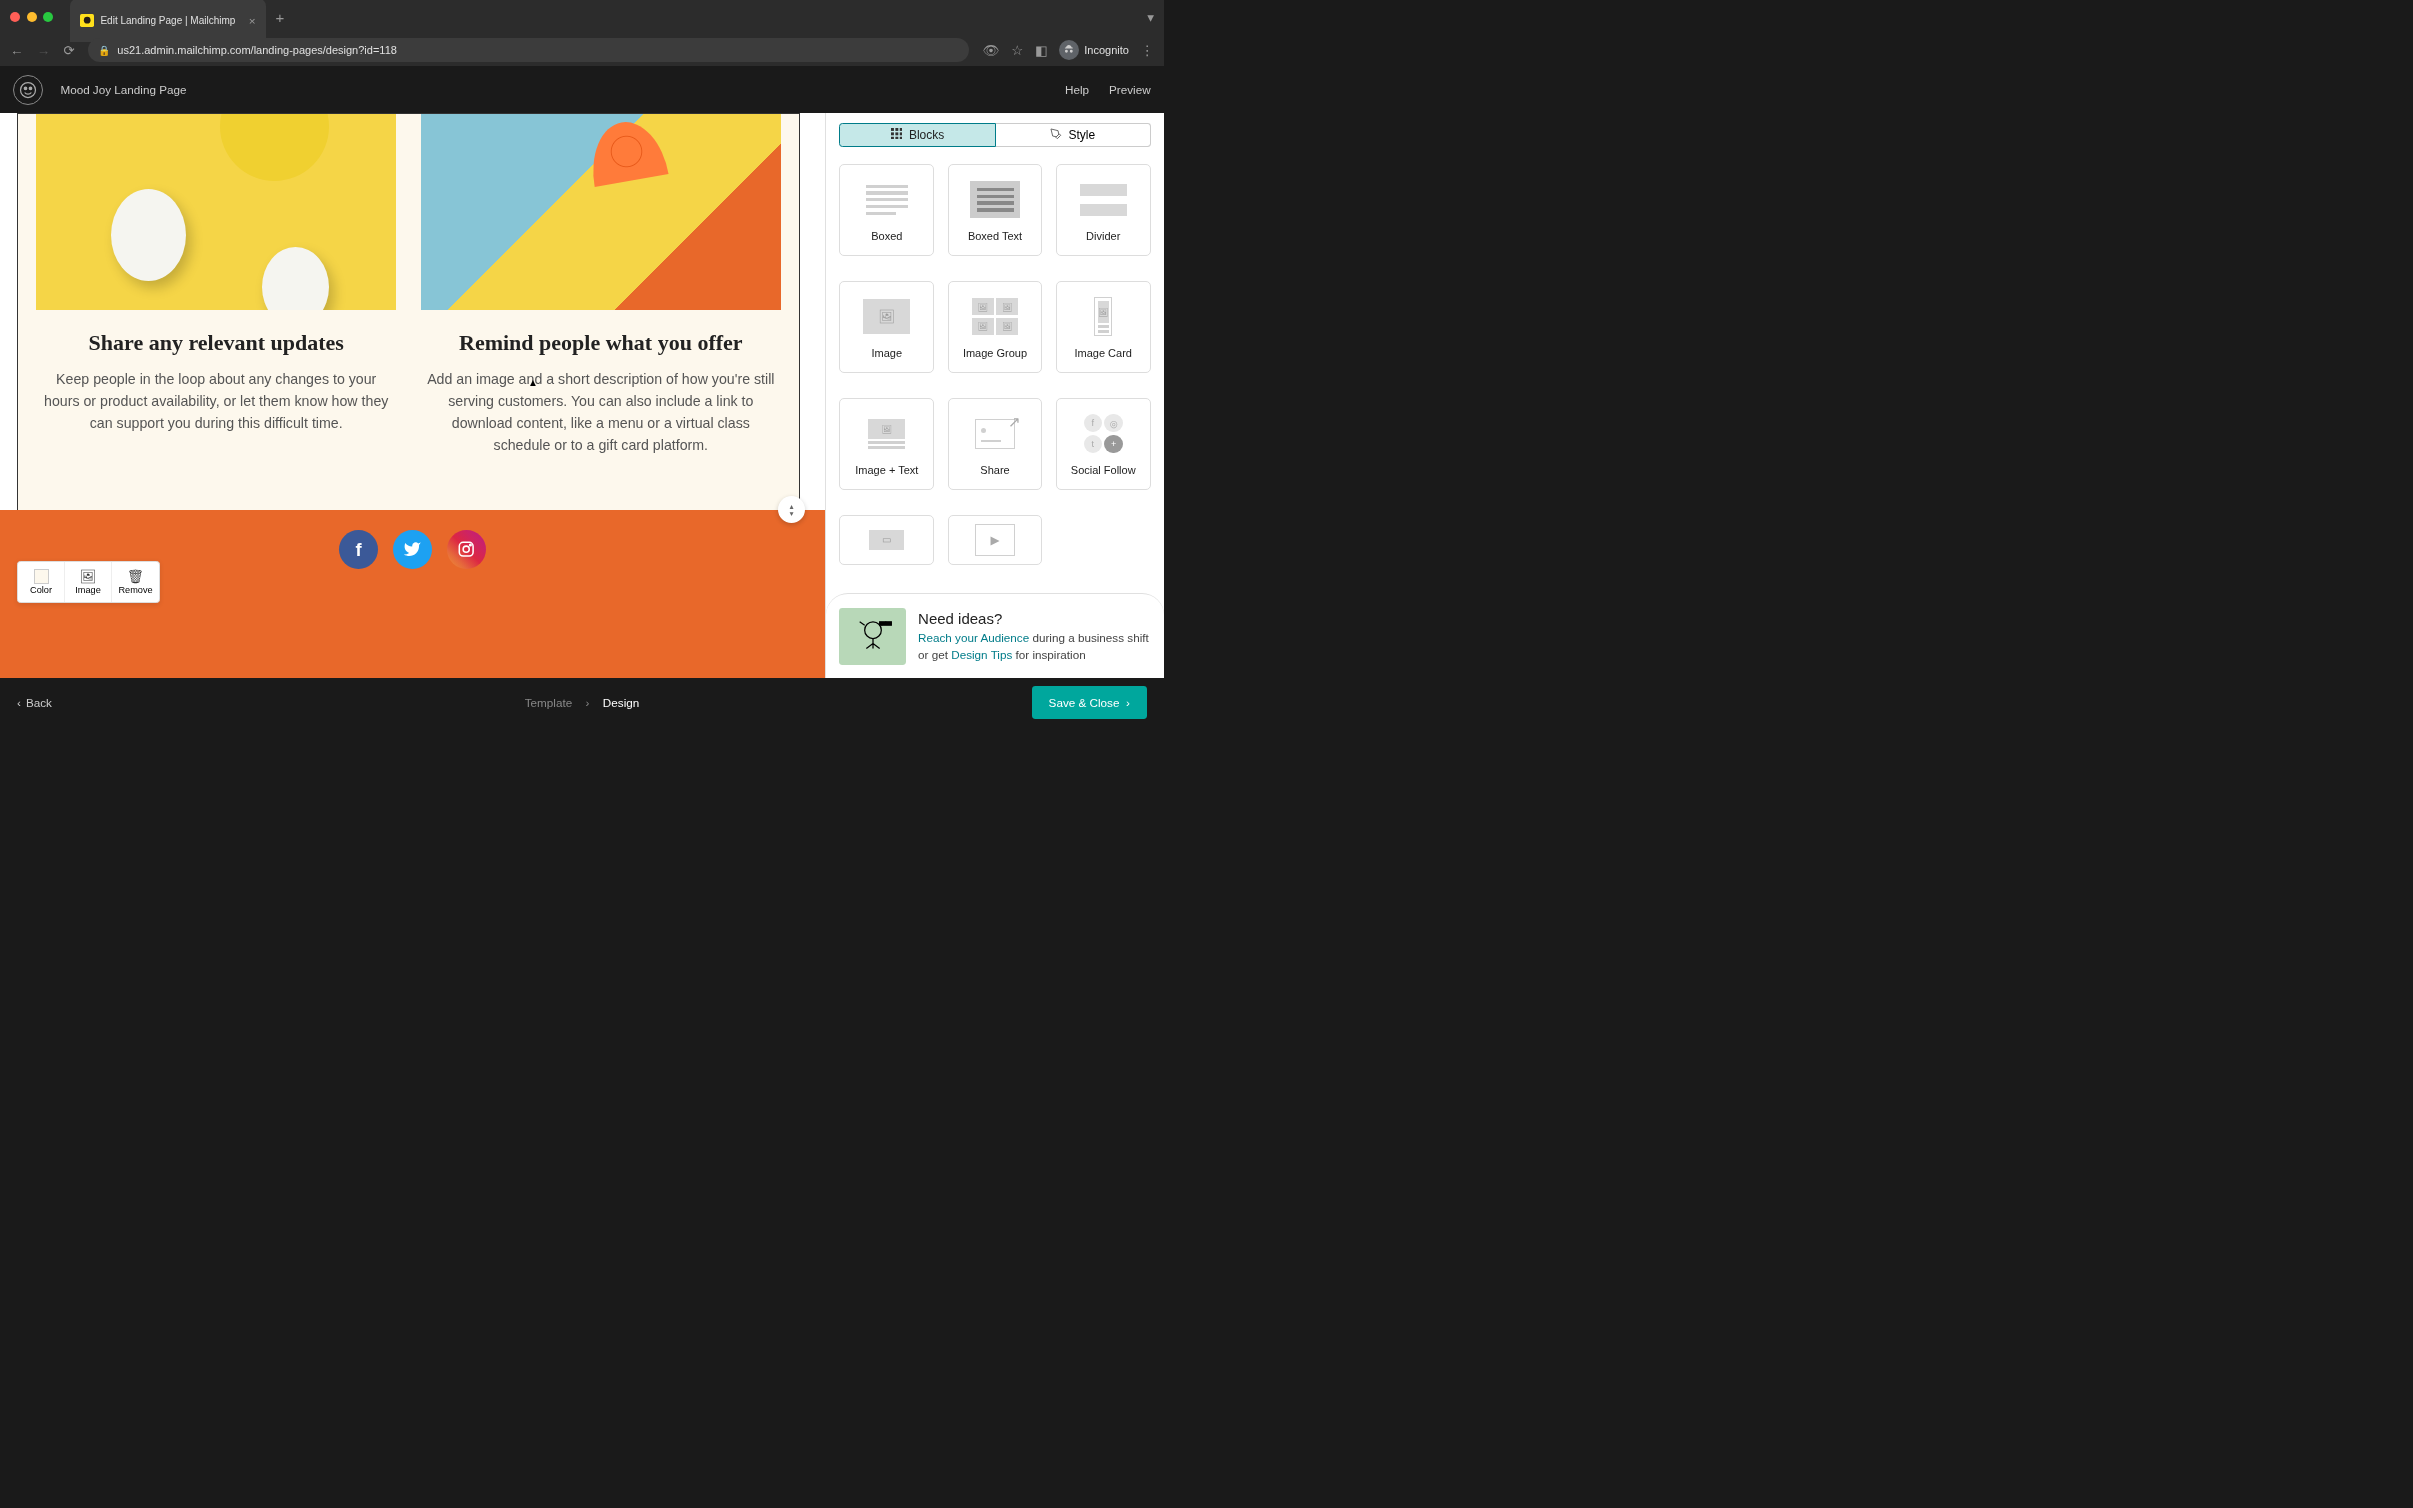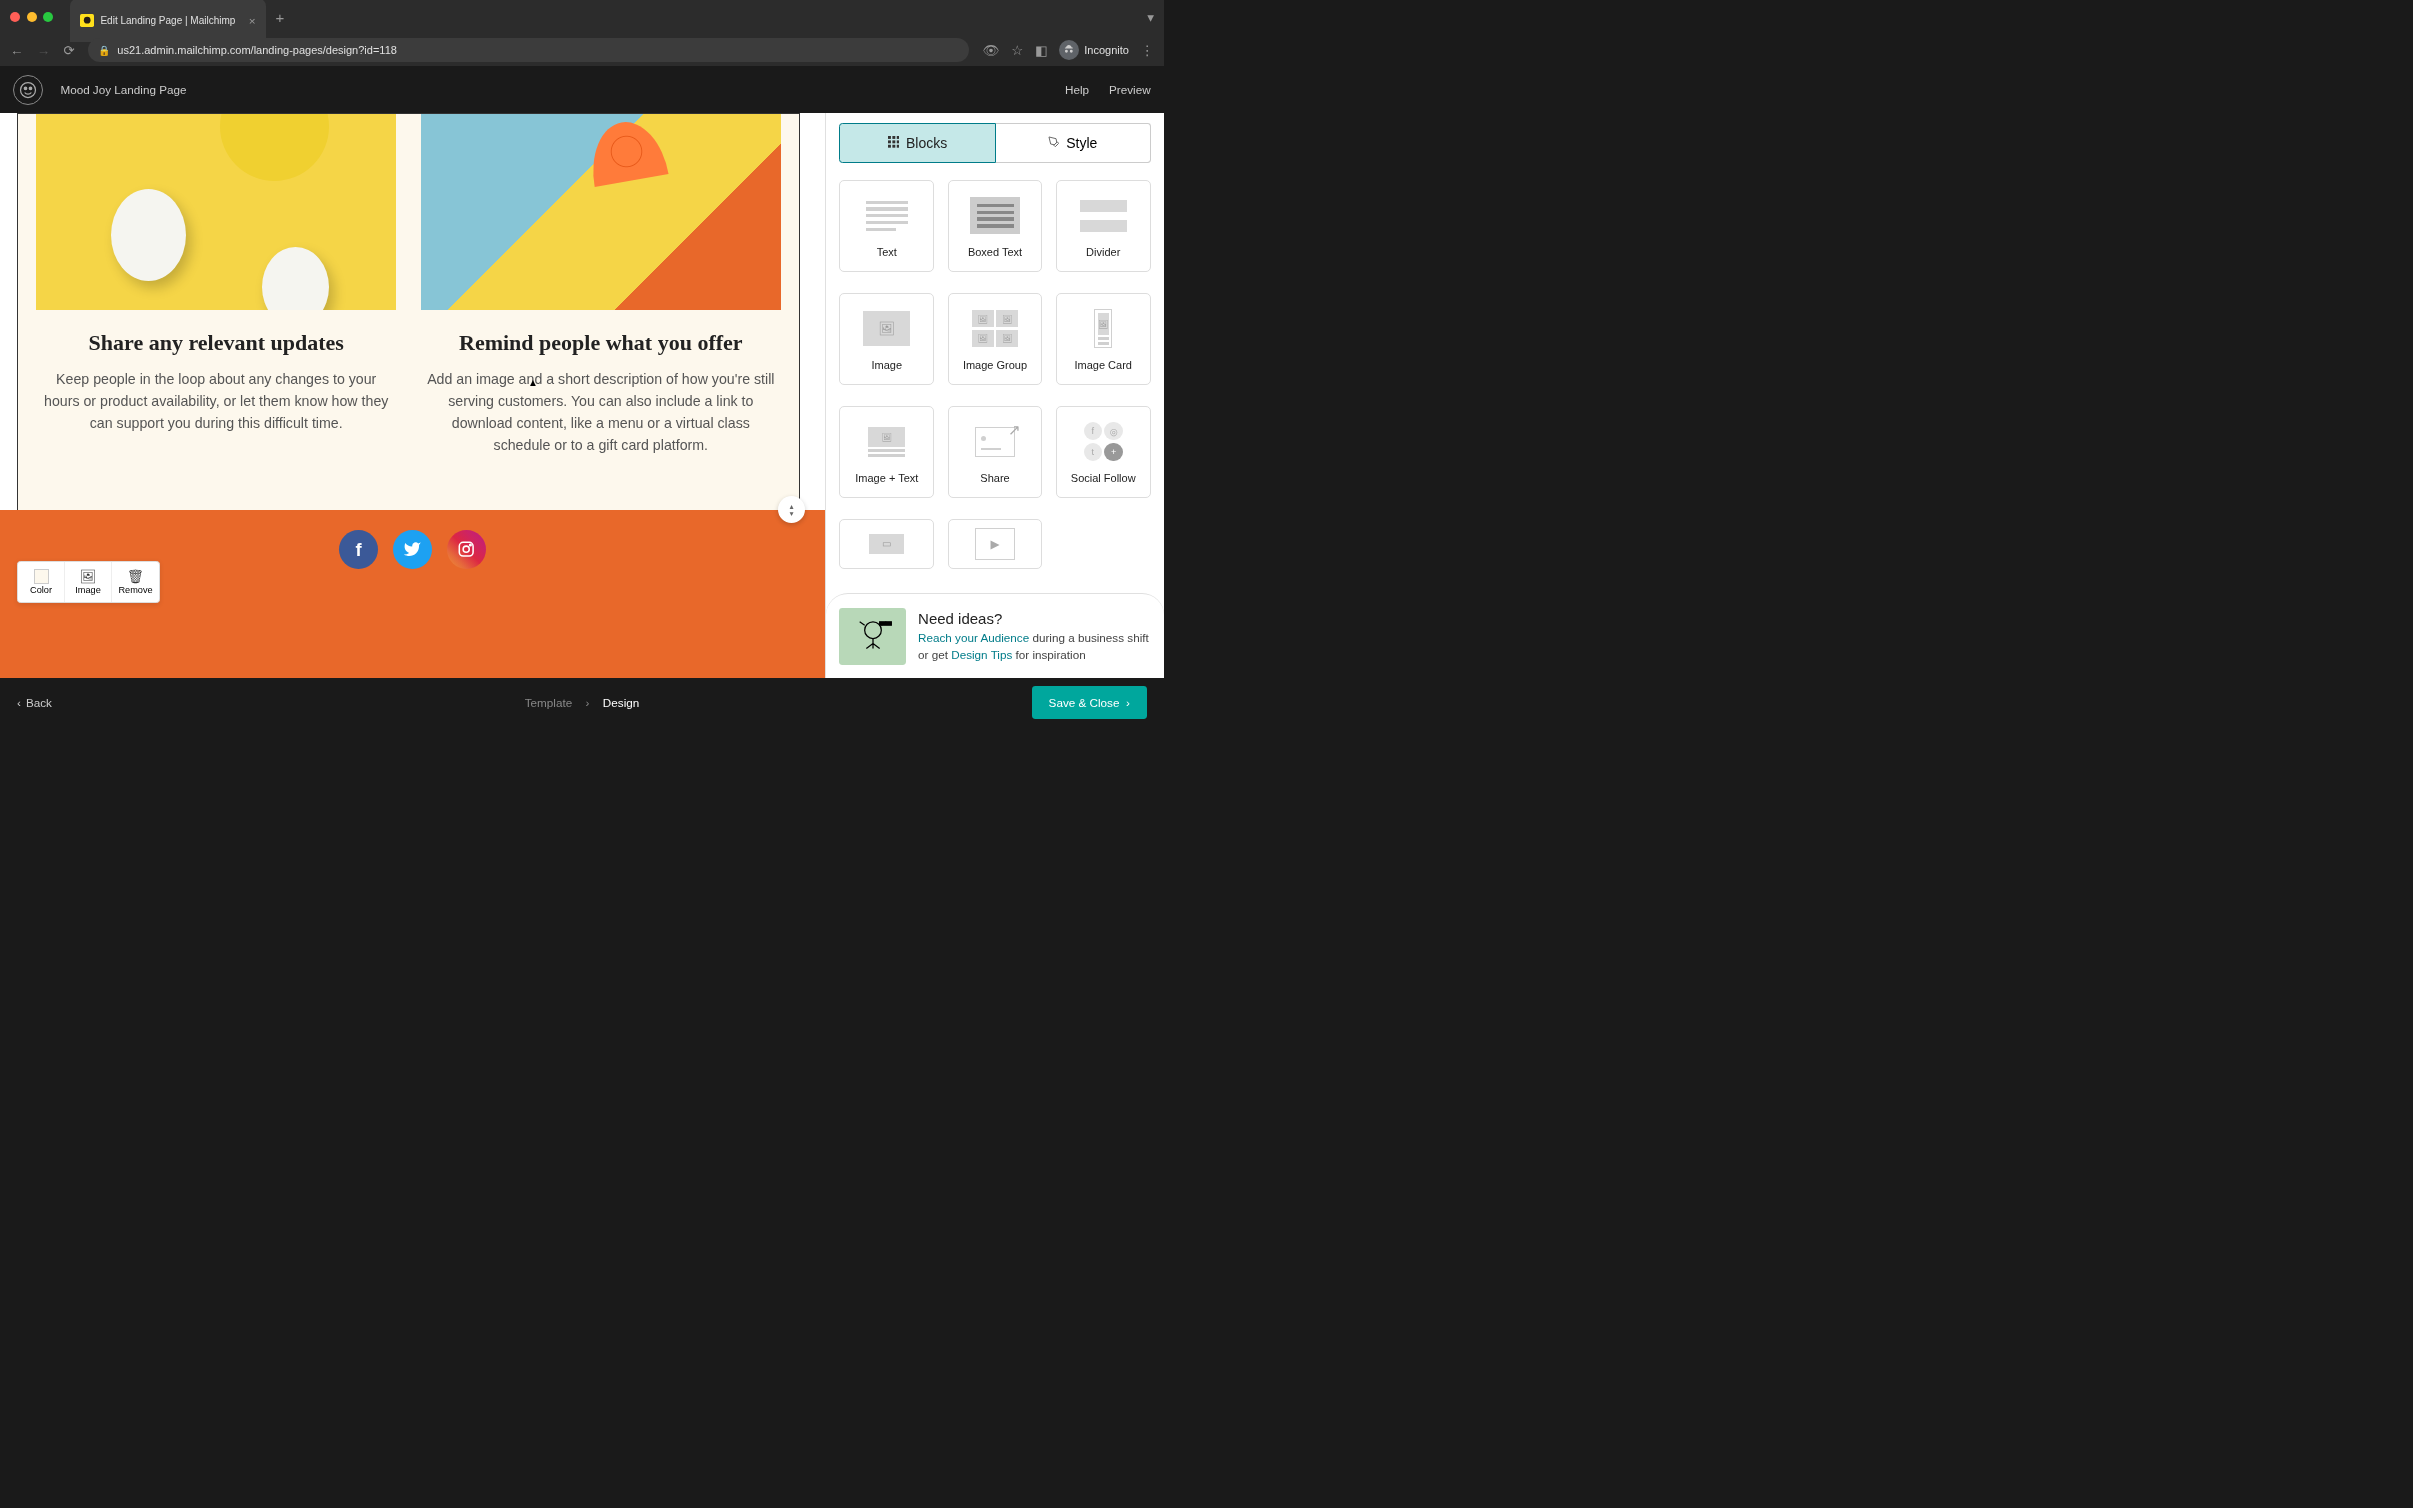"Blocks" .panel-tab { font-size: 14px -> 12px; height: 40px -> 24px }
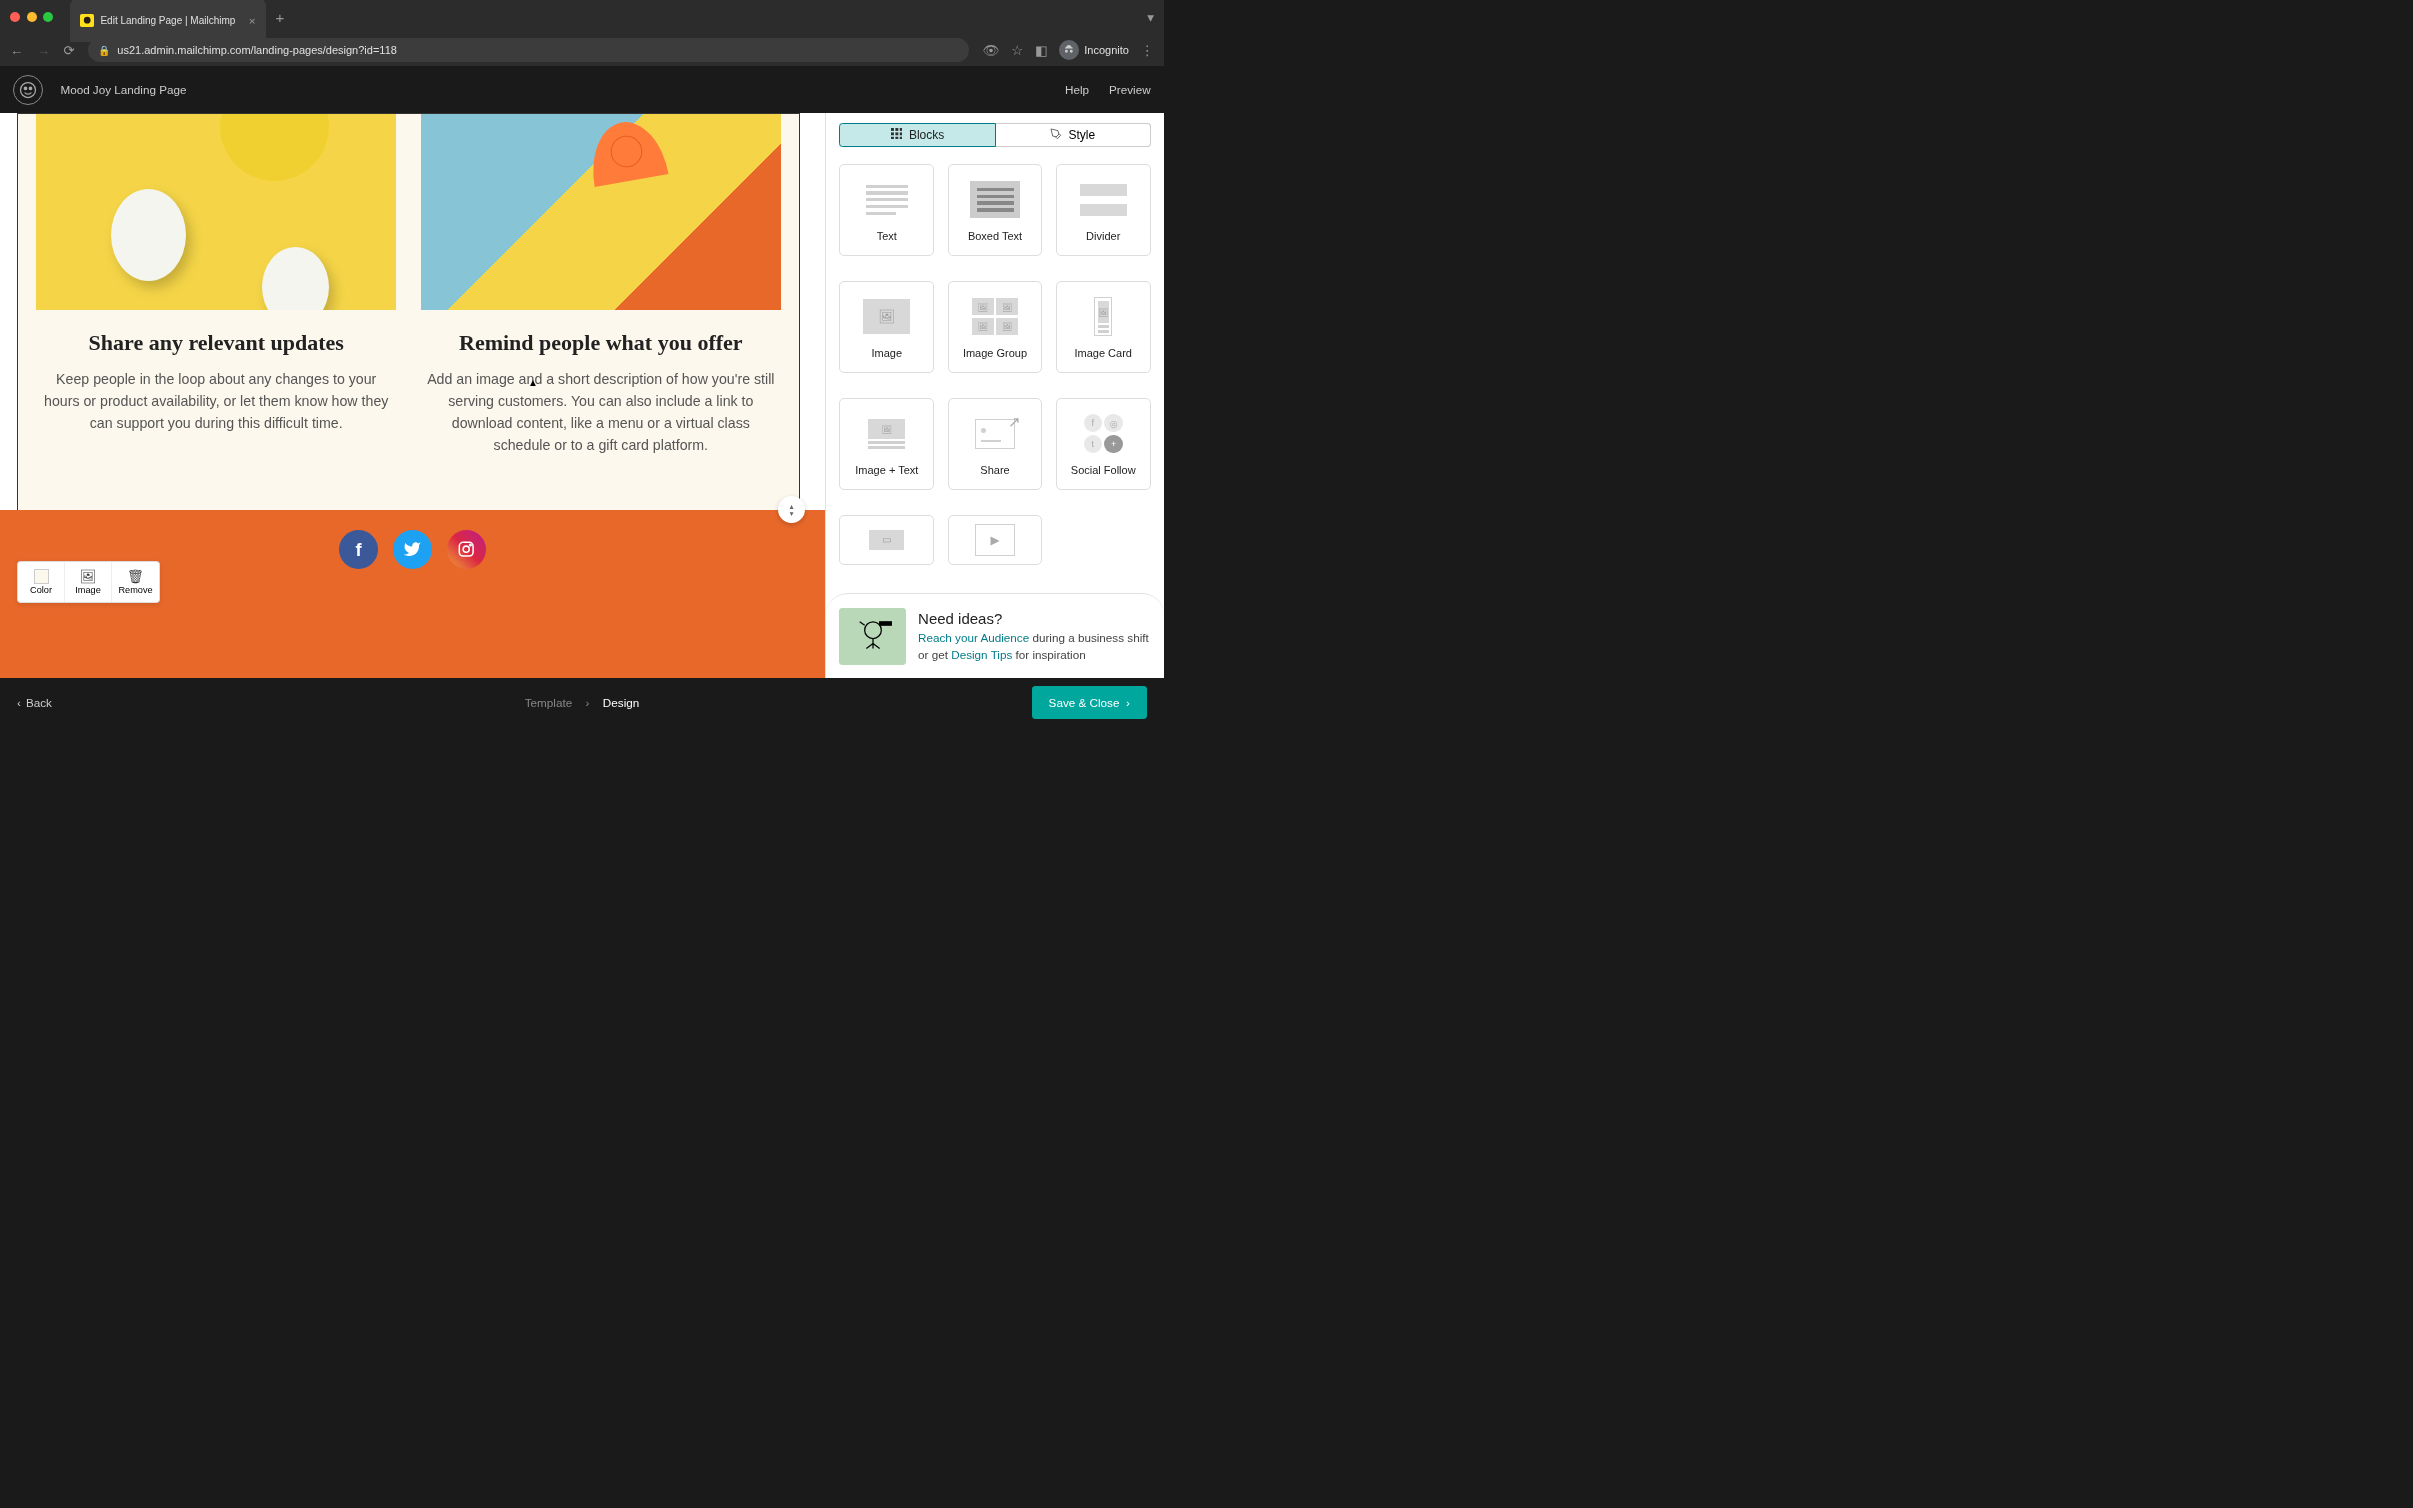"Text" span.block-label { text: Text -> Boxed }
